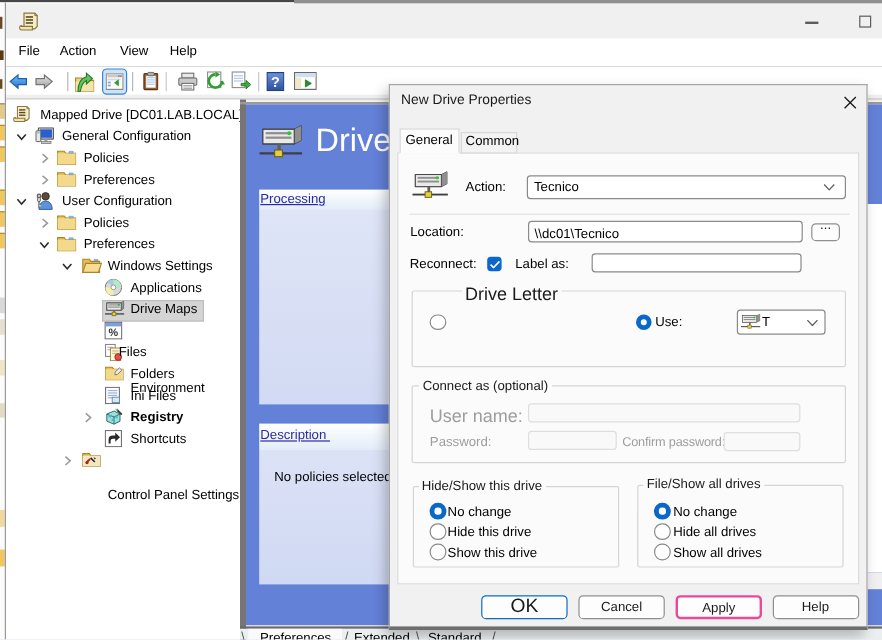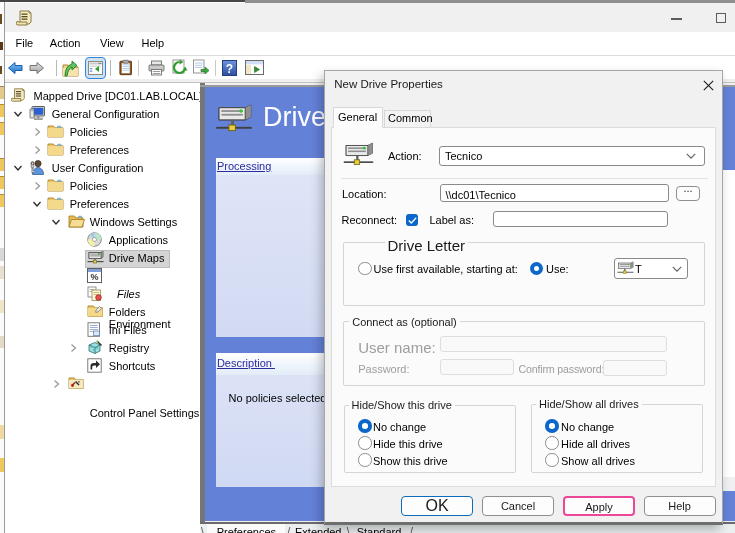"Use first available, starting at:" div.abs { html: <div>Use first available, starting at:</div> -> none }
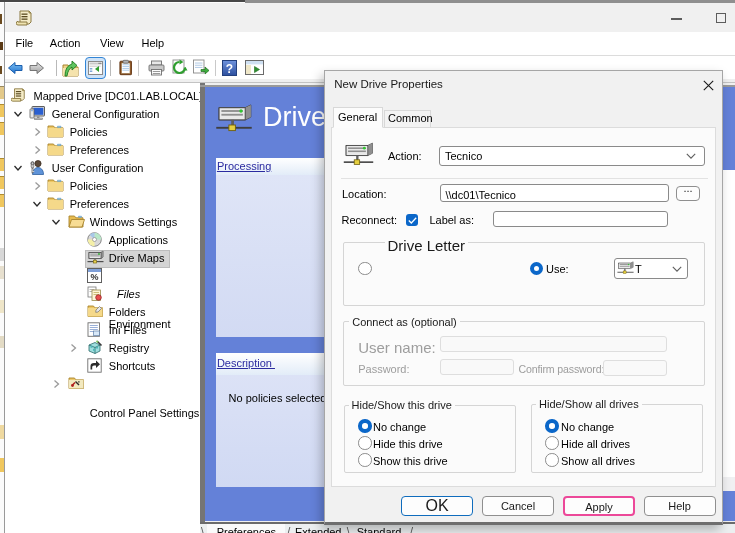"Files" div.abs { font-style: italic -> none; left: 112px -> 94px }
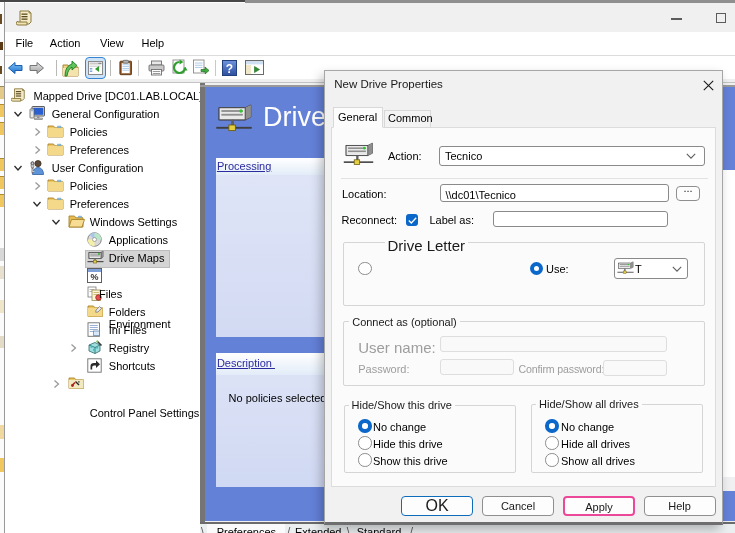"Registry" div.abs { font-weight: none -> bold }
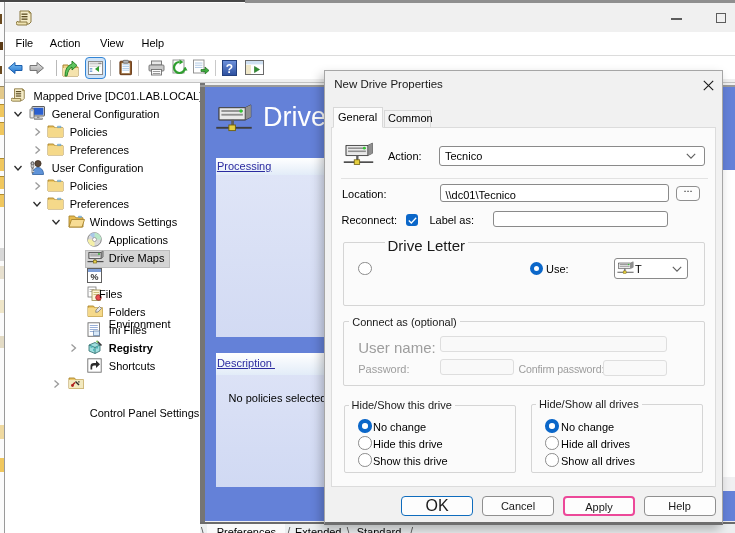"Hide/Show all drives" div.abs { text: Hide/Show -> File/Show }
